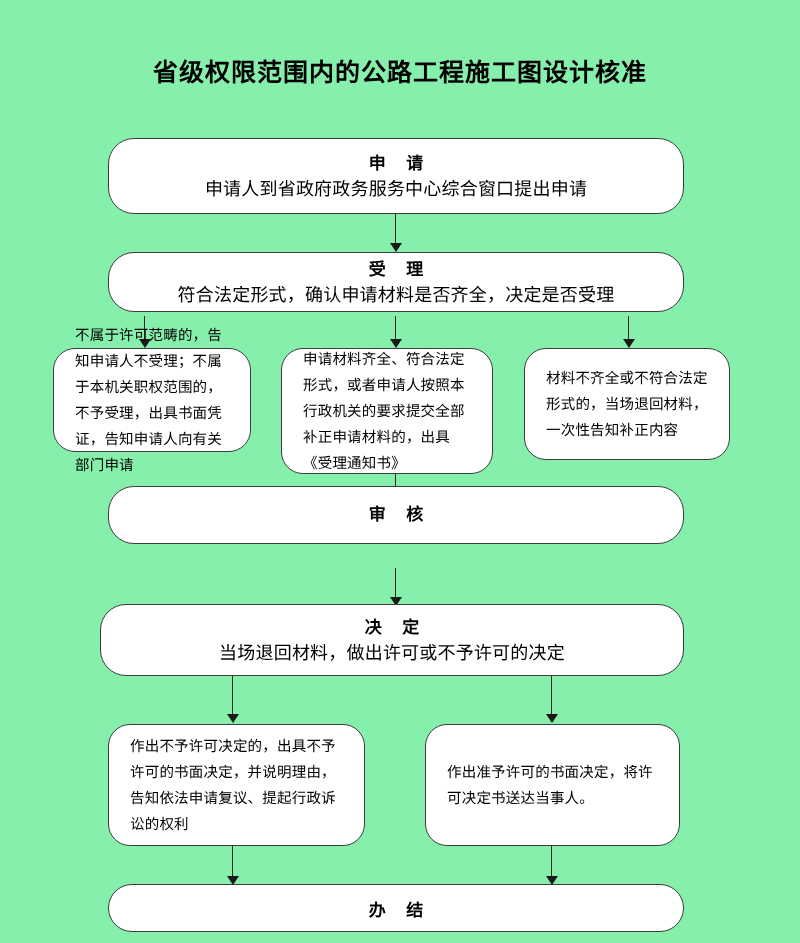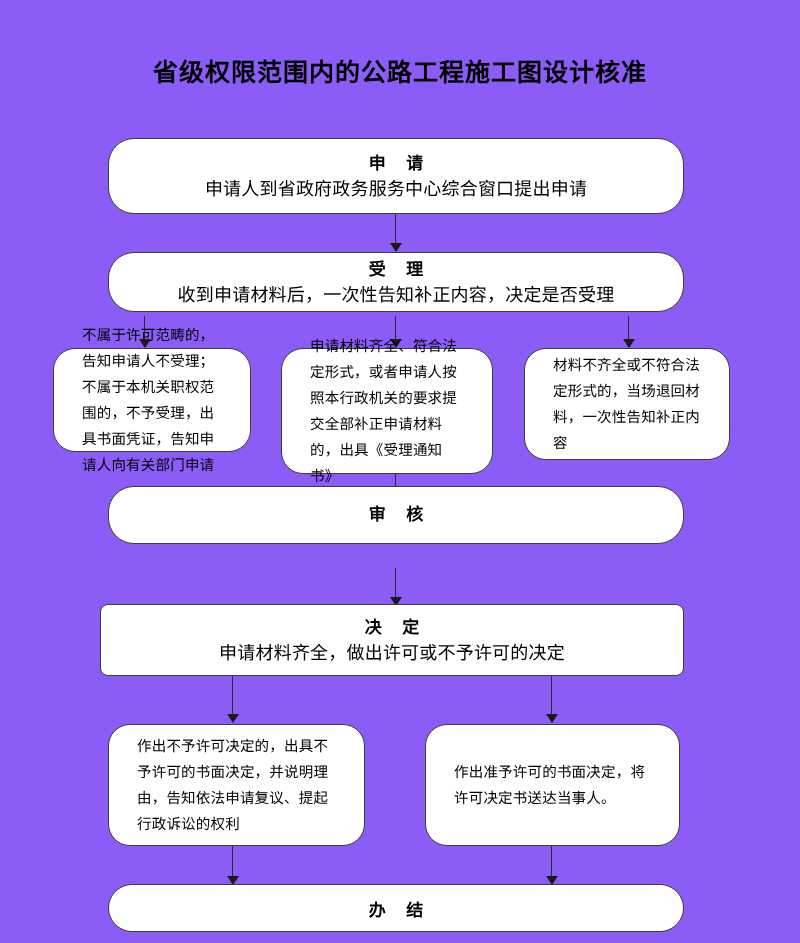"省级权限范围内的公路工程施工图设计核准" #page { background: #8b5cf6 -> #86efac }
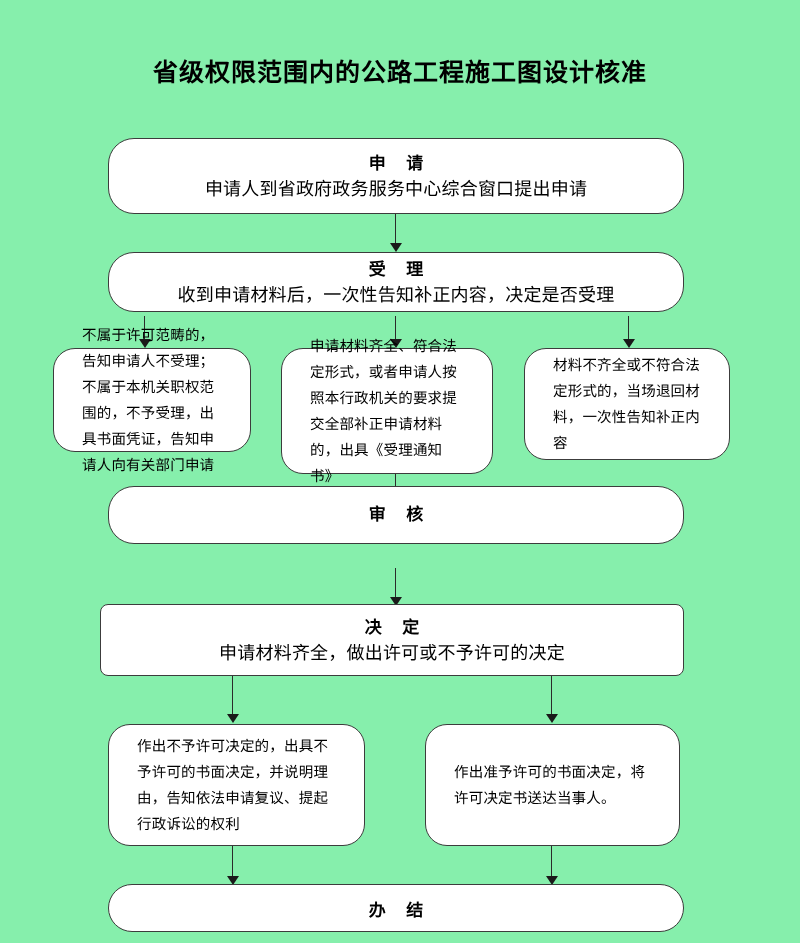"申 请" .node { padding: 4px 28px -> 4px 21px }
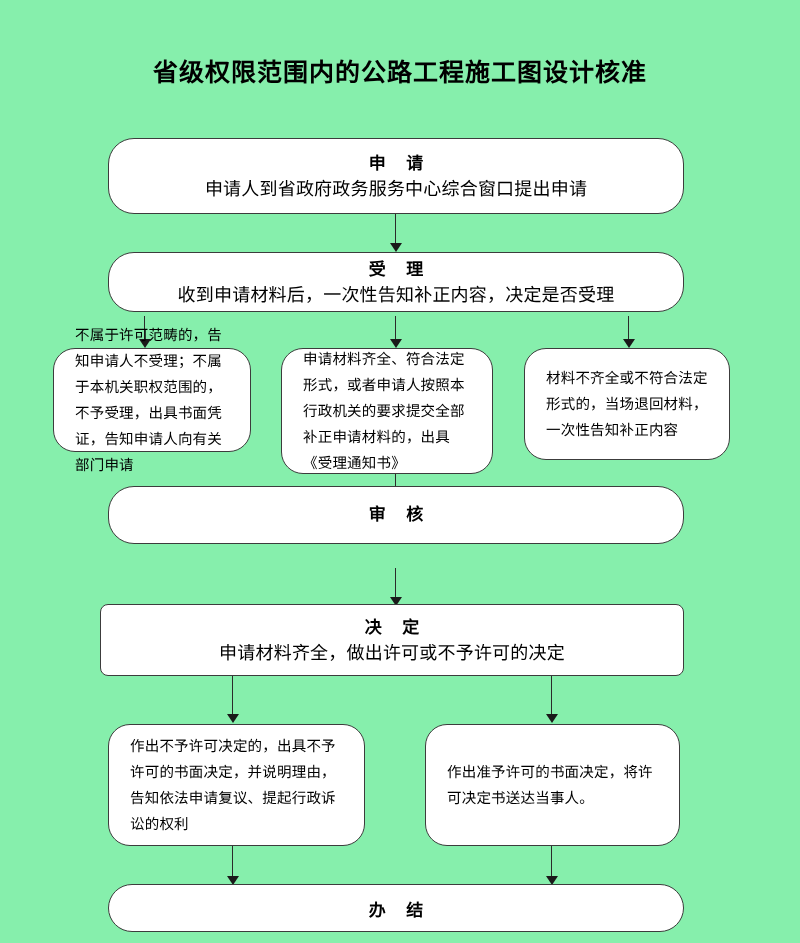"收到申请材料后，一次性告知补正内容，决定是否受理" div.node-sub { text: 收到申请材料后，一次性告知补正内容 -> 符合法定形式，确认申请材料是否齐全 }
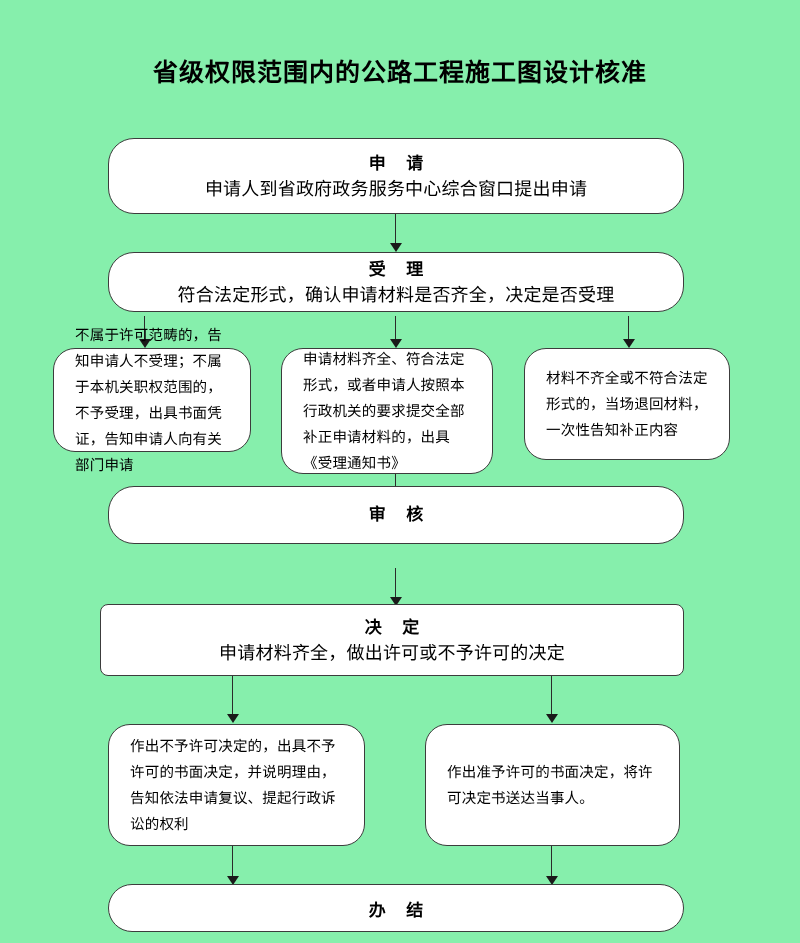"决 定" div.node { border-radius: 8px -> none }
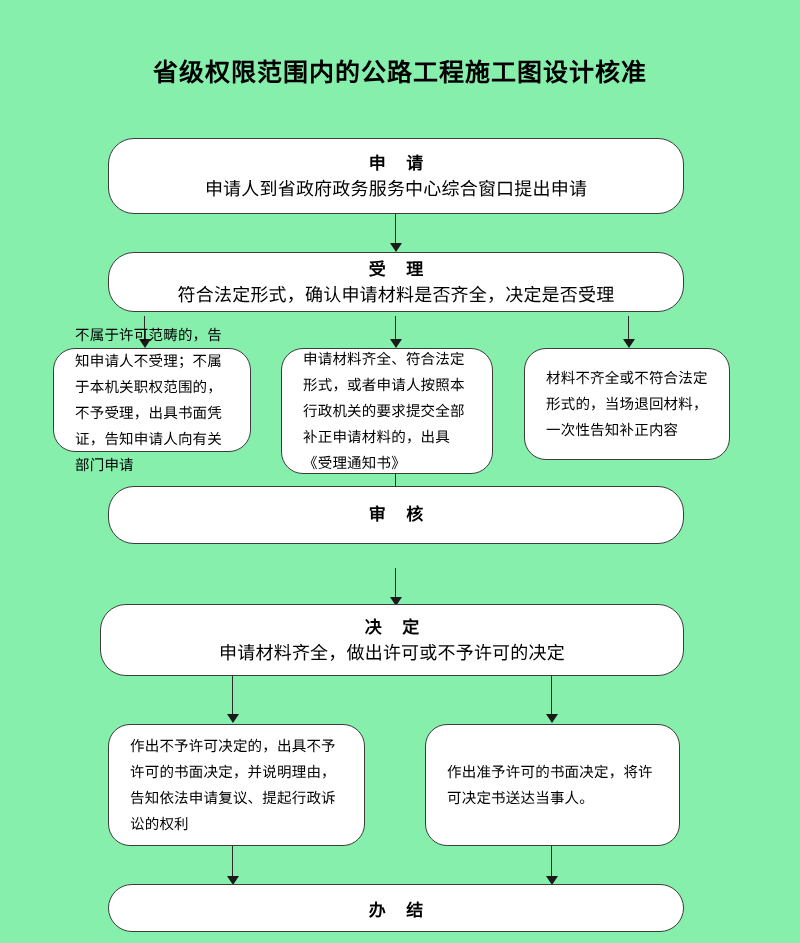"申请材料齐全，做出许可或不予许可的决定" div.node-sub { text: 申请材料齐全 -> 当场退回材料 }
